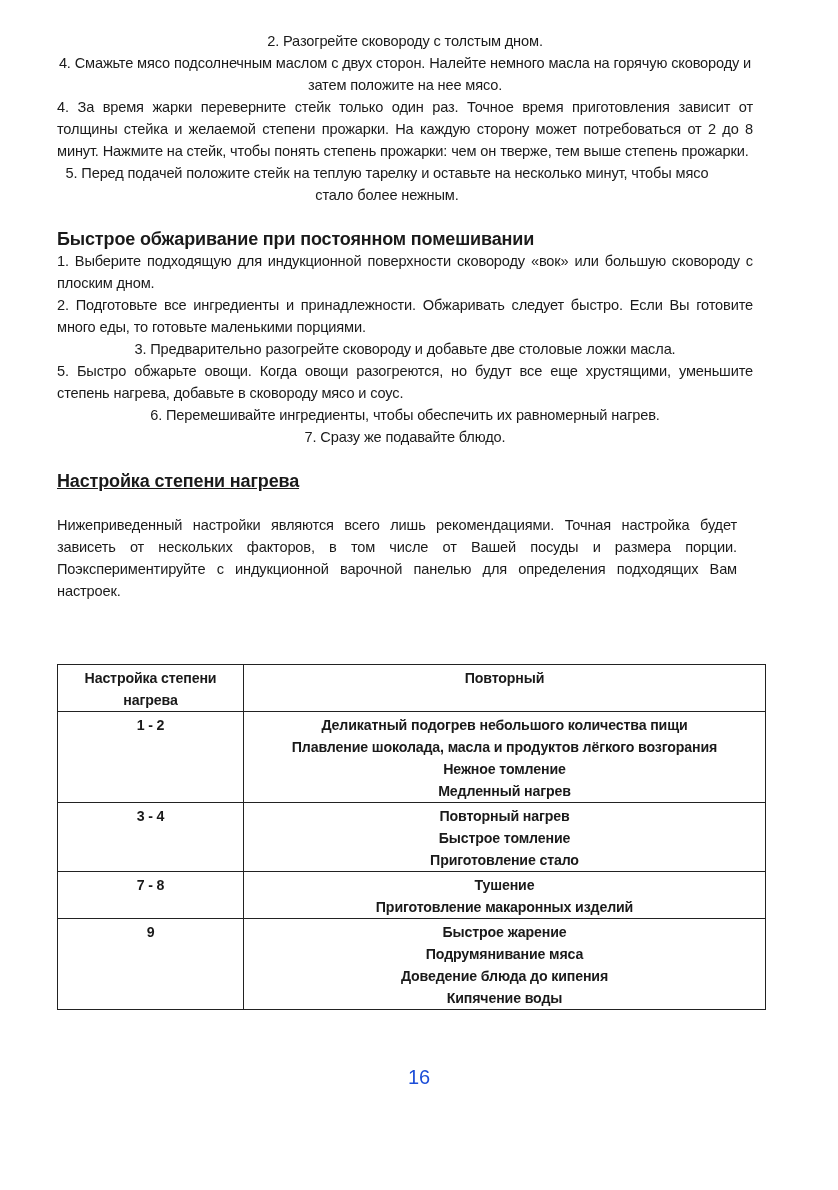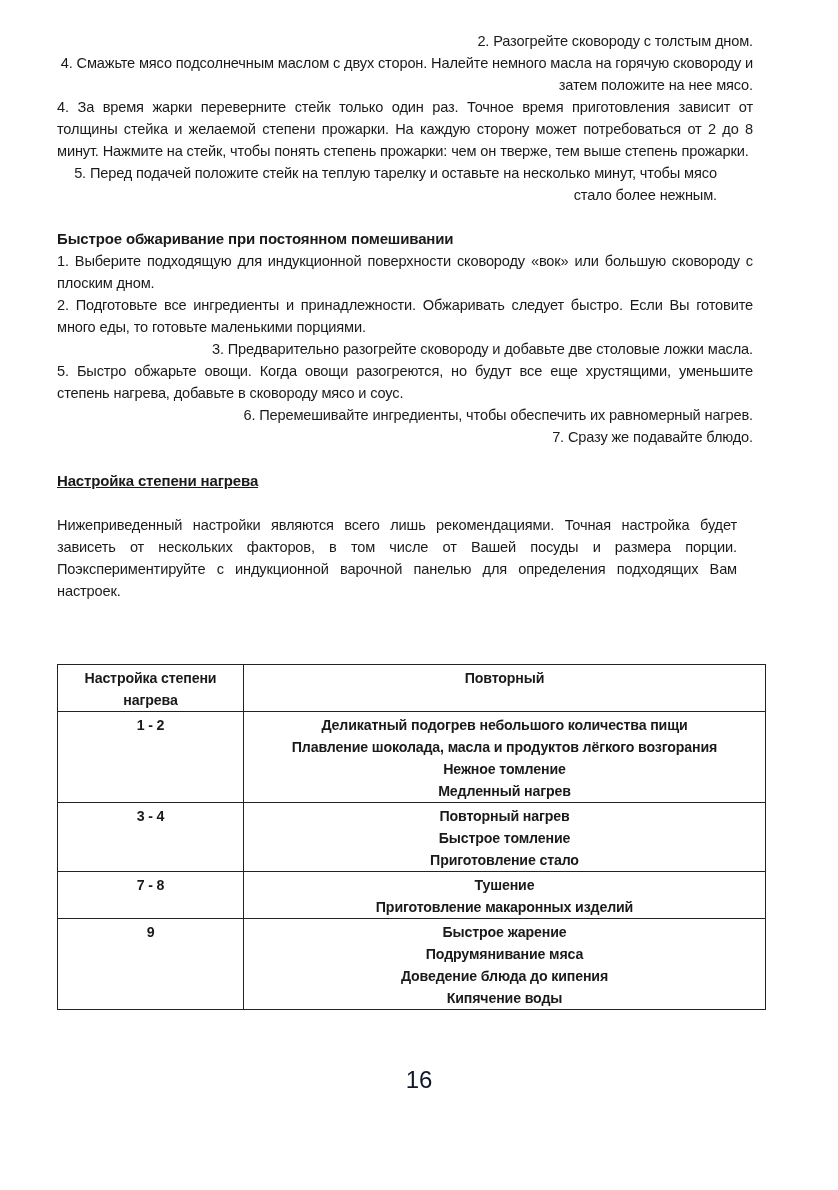"2. Разогрейте сковороду с толстым" .p.left { text-align: right -> center }
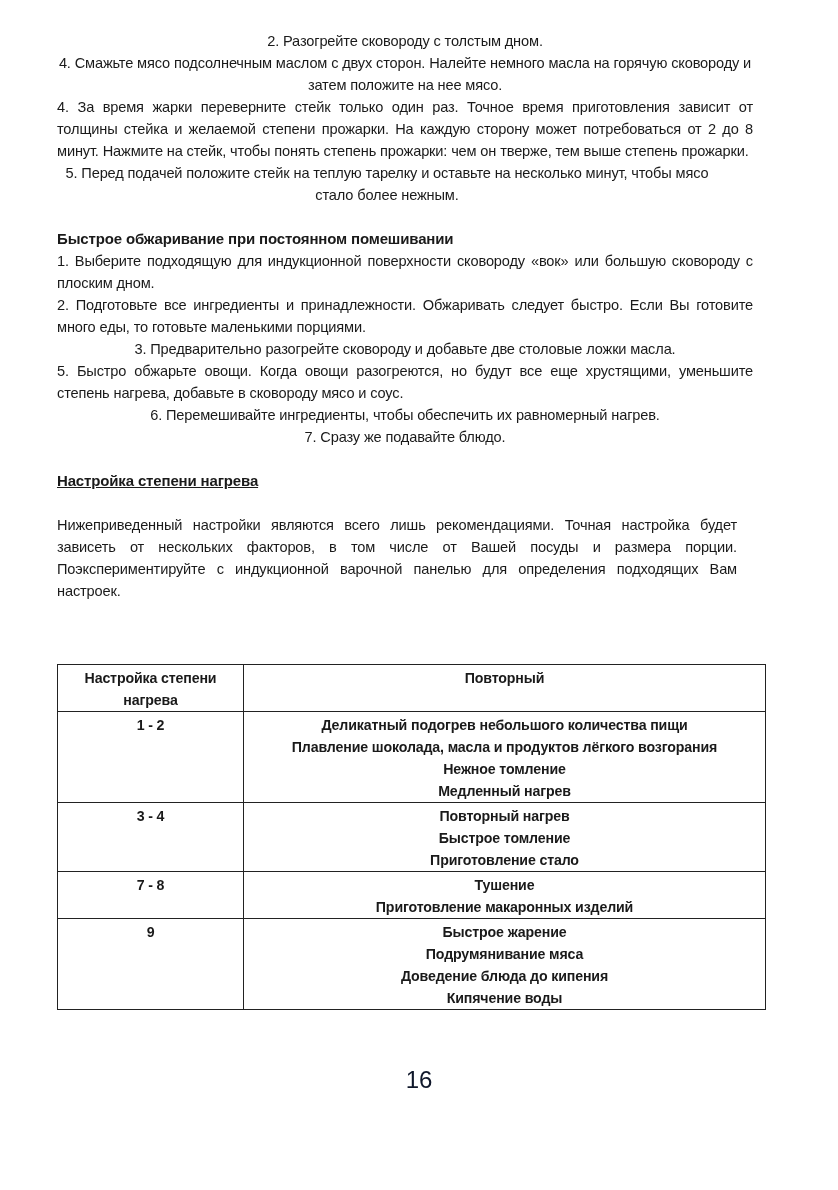"Быстрое обжаривание при постоянном" .h { font-size: 15px -> 18px }
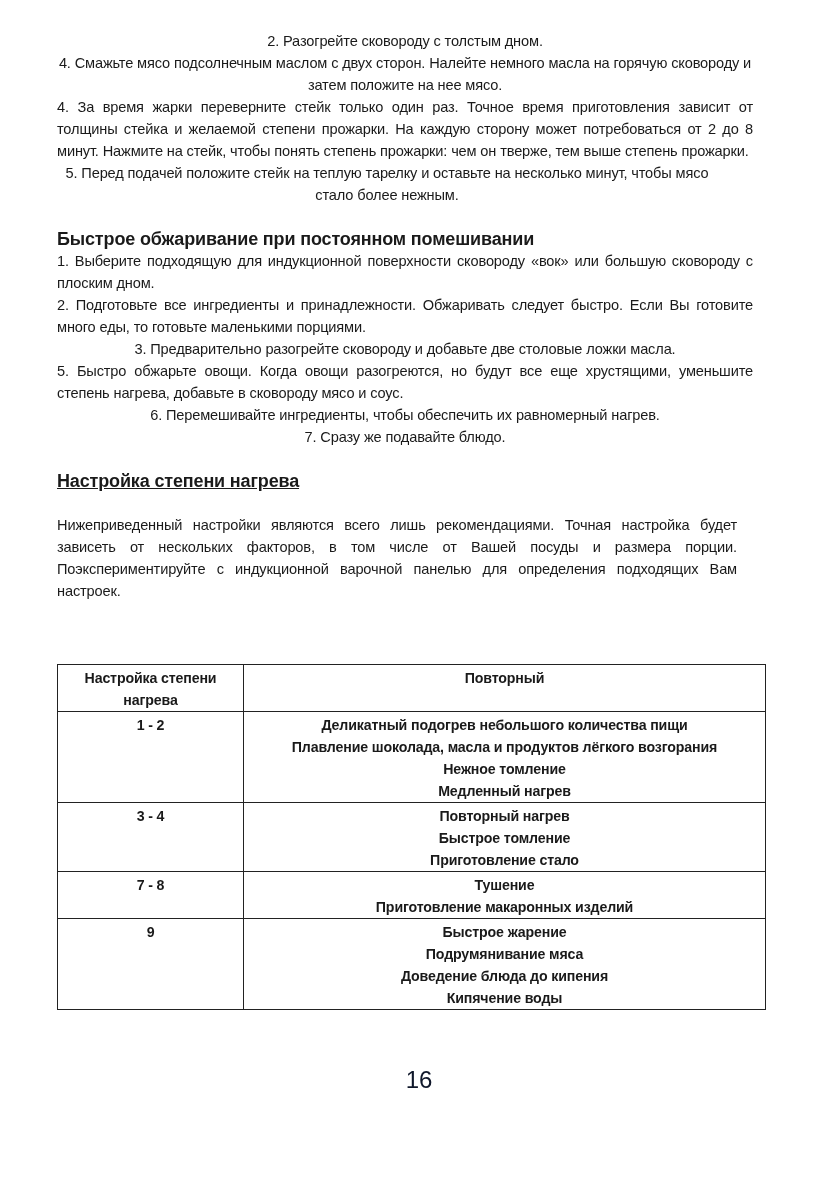"16" .pagenum { color: #0f172a -> #1d4ed8; font-size: 24px -> 20px }
